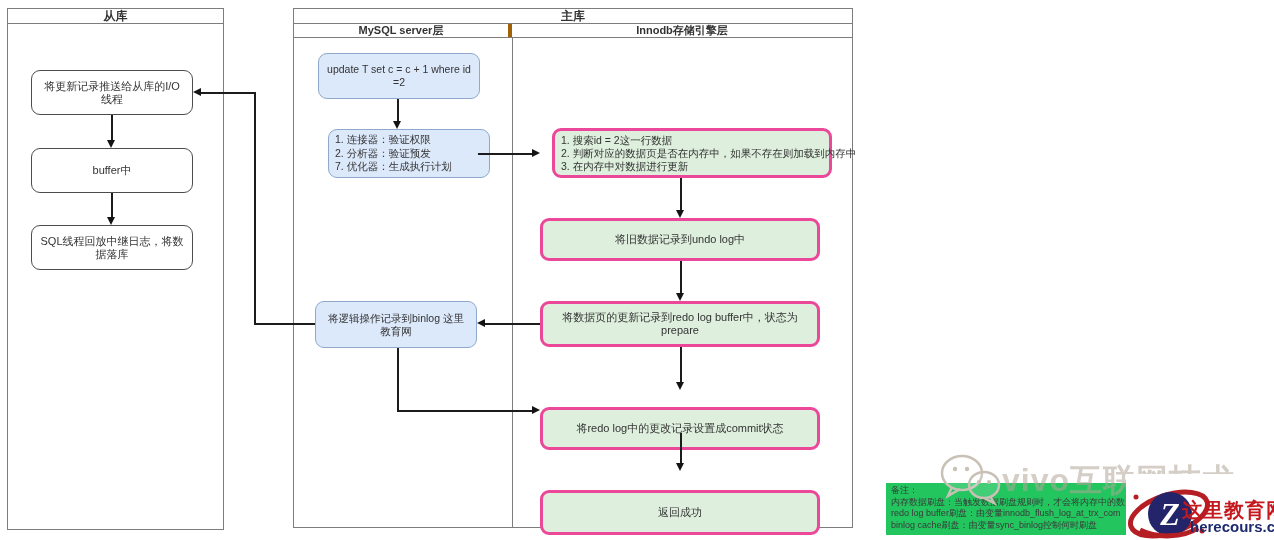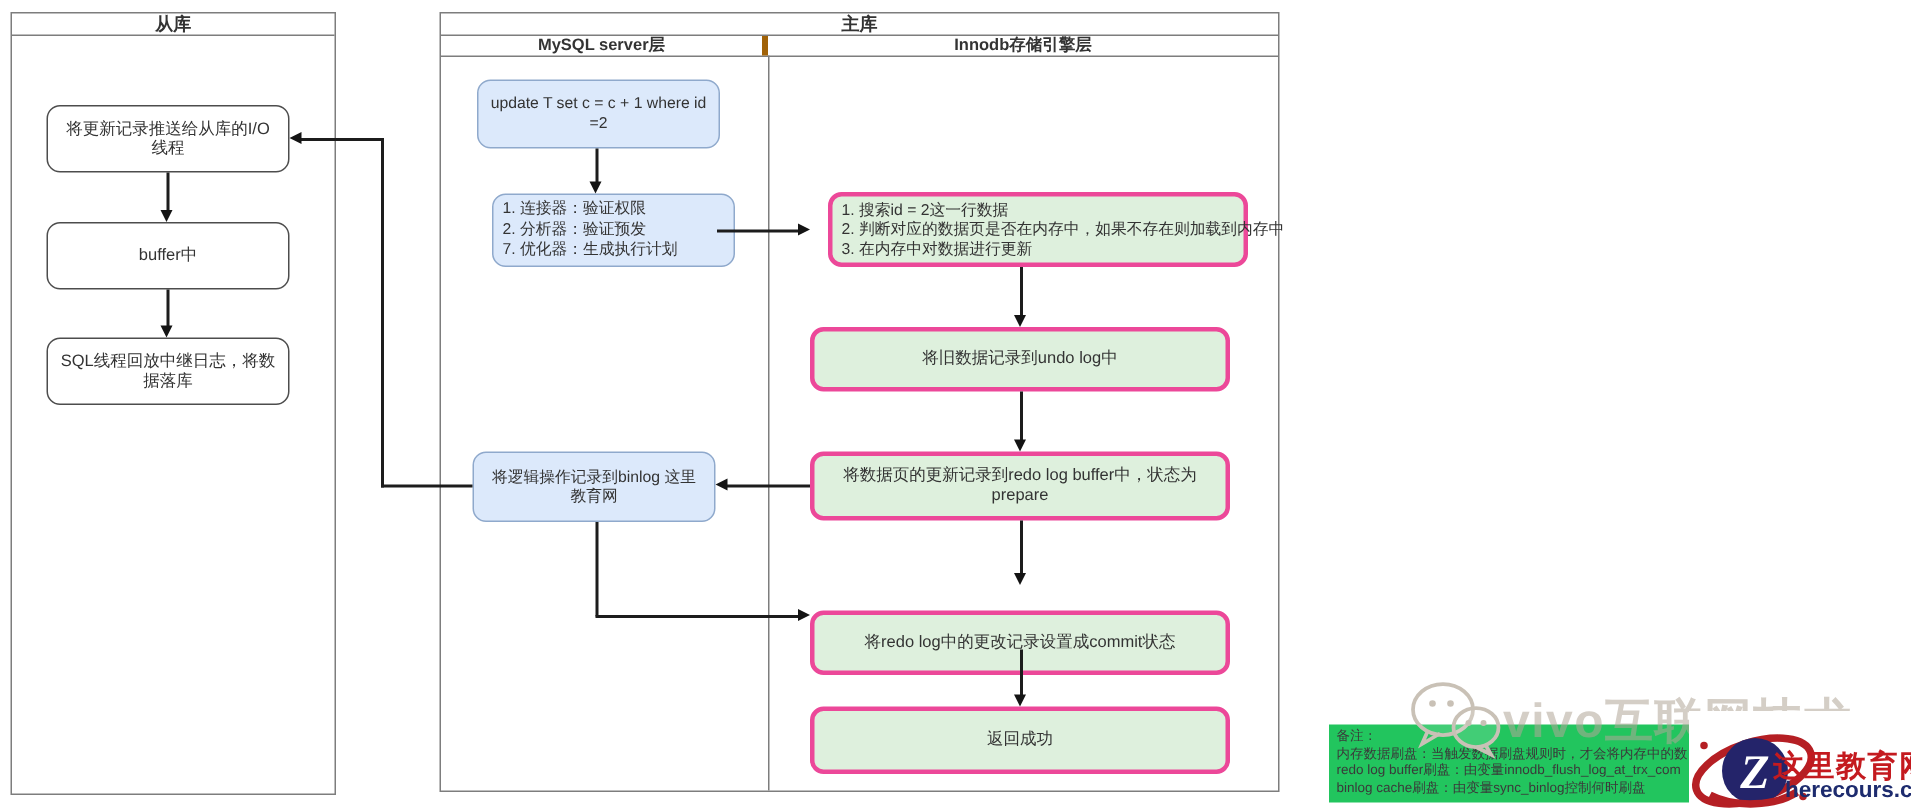"返回成功" div.node { top: 471px -> 490px }
